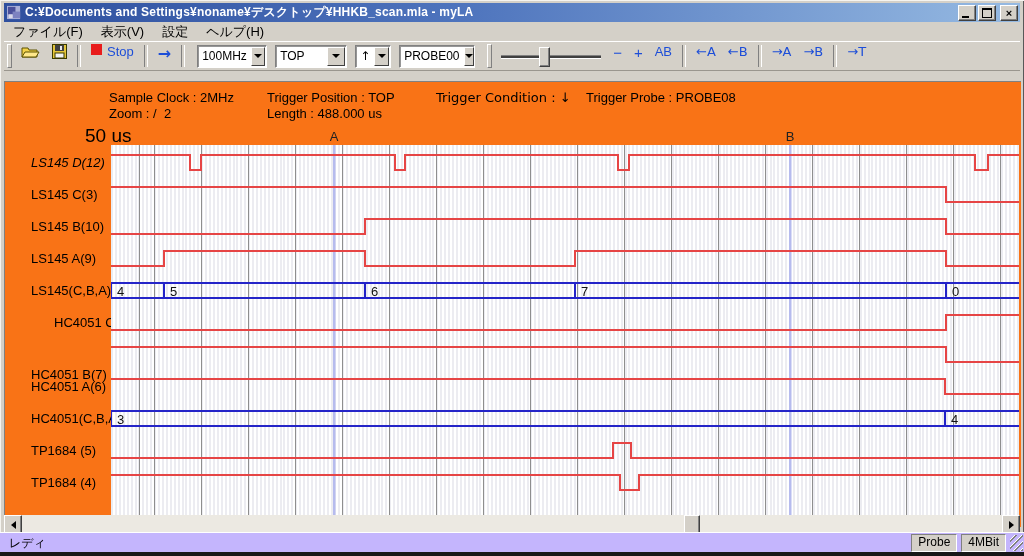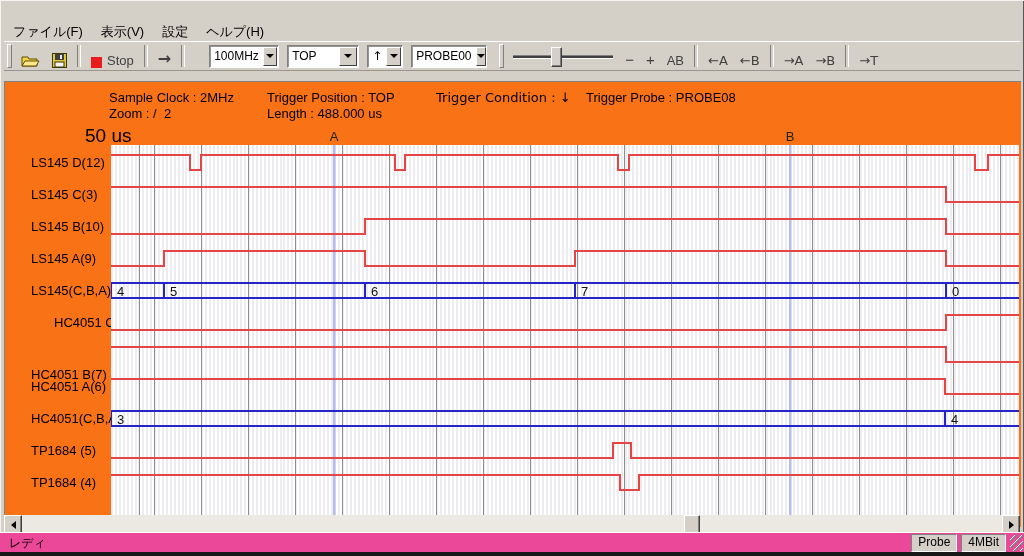"C:¥Documents and" div.titlebar { html: none -> <div> <svg> <rect></rect> <rect></rect> <rect></rect> <rect></rect> </svg> <div>C:¥Documents and Settings¥noname¥デスクトップ¥HHKB_scan.mla - myLA</div> <div> <span></span> </div> <div> <span></span> </div> <div> <span>×</span> </div> </div> }
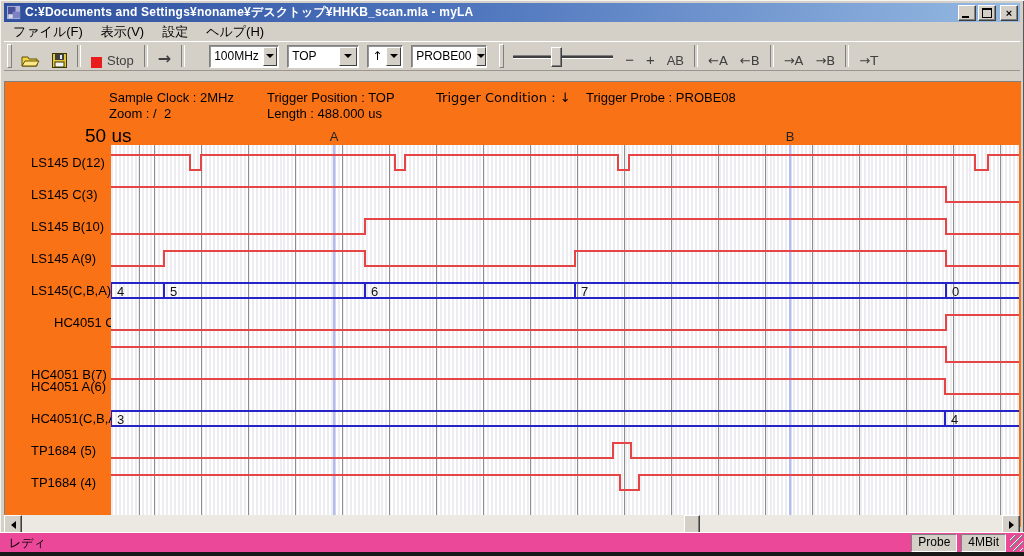"Stop" .tbtn { align-items: flex-end -> flex-start; color: #404040 -> #1d4ed8 }
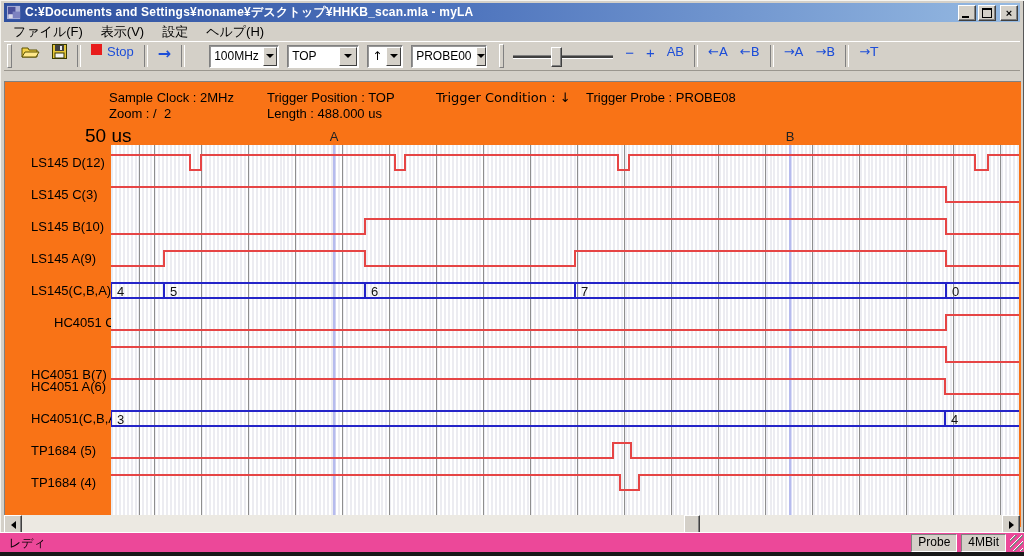"100MHz" div.combo { margin-left: 20px -> 8px }
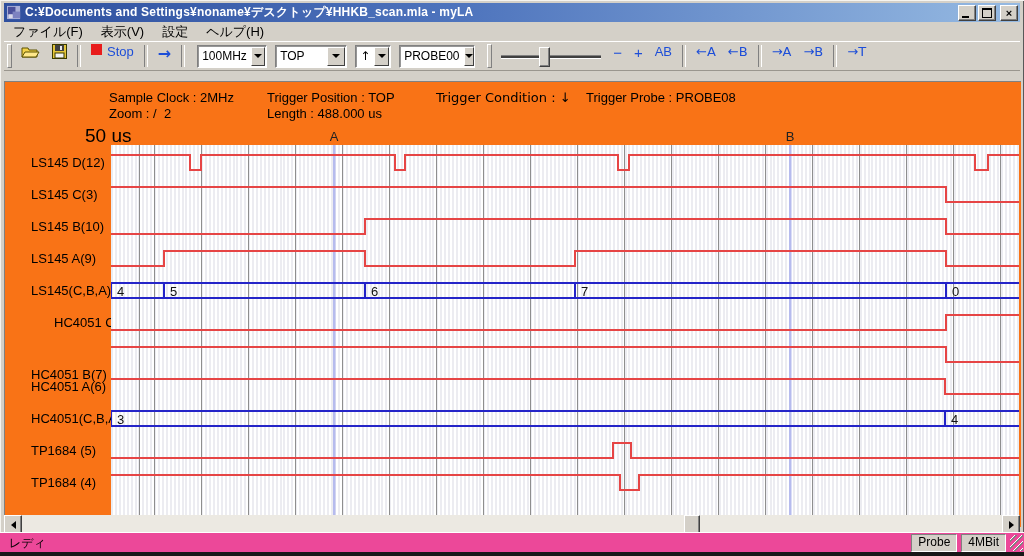"LS145 D(12)" div.ch-label { font-style: none -> italic }
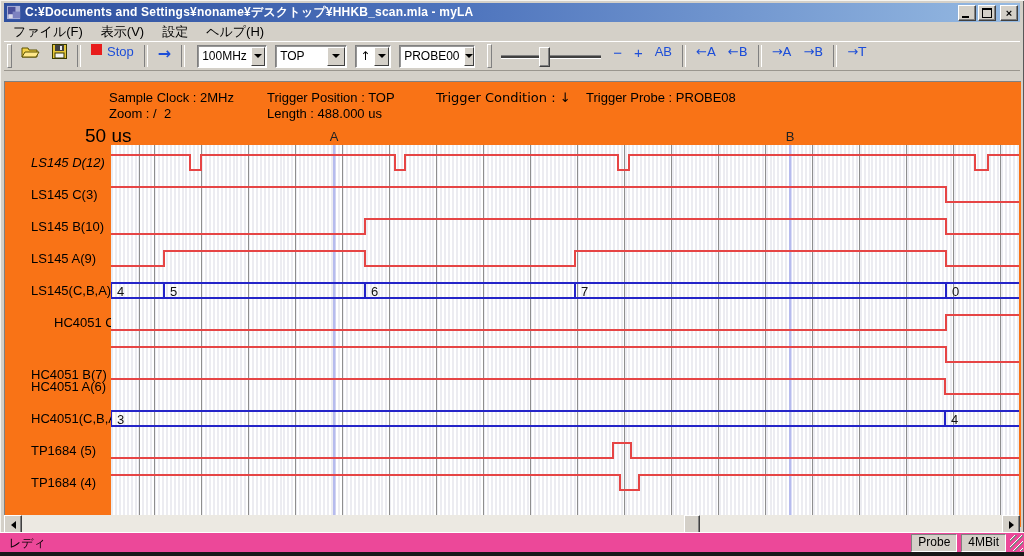"レディ" .statusbar { background: #ec4899 -> #c4b5fd }
